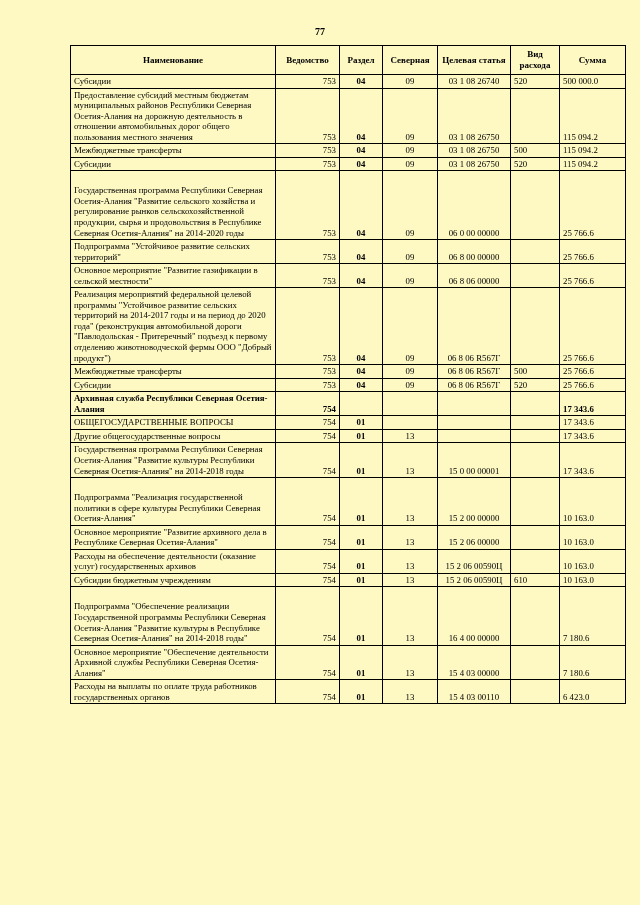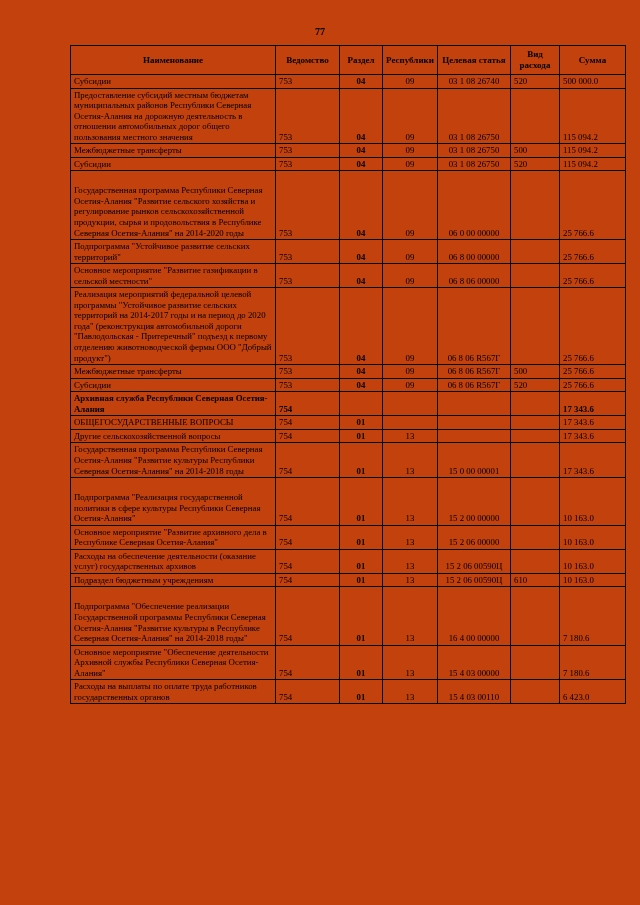"77" .page { background: #c2410c -> #fef9c3 }
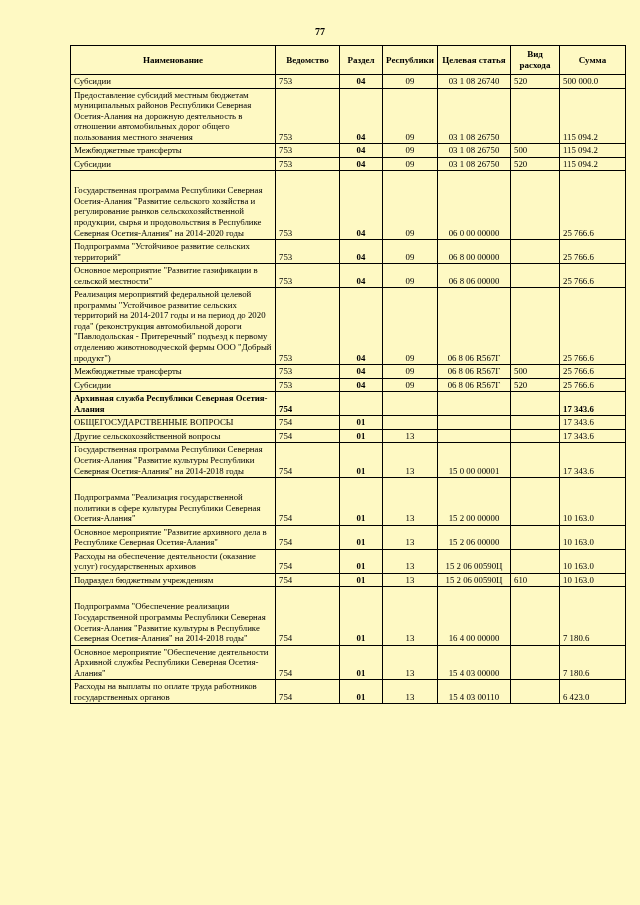"Республики" th.col-podrazdel { text: Республики -> Северная }
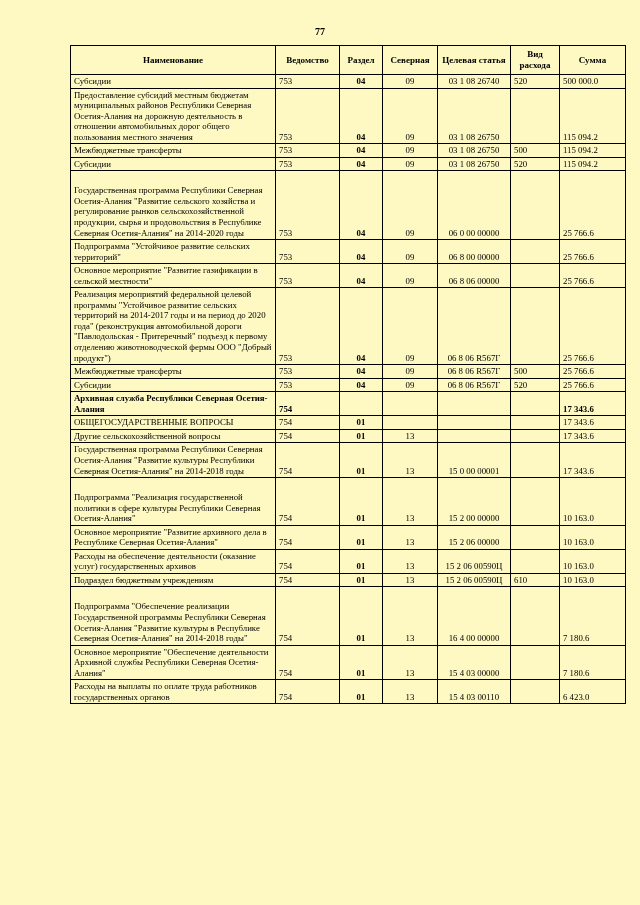"753" .col-vedomstvo { text-align: left -> right }
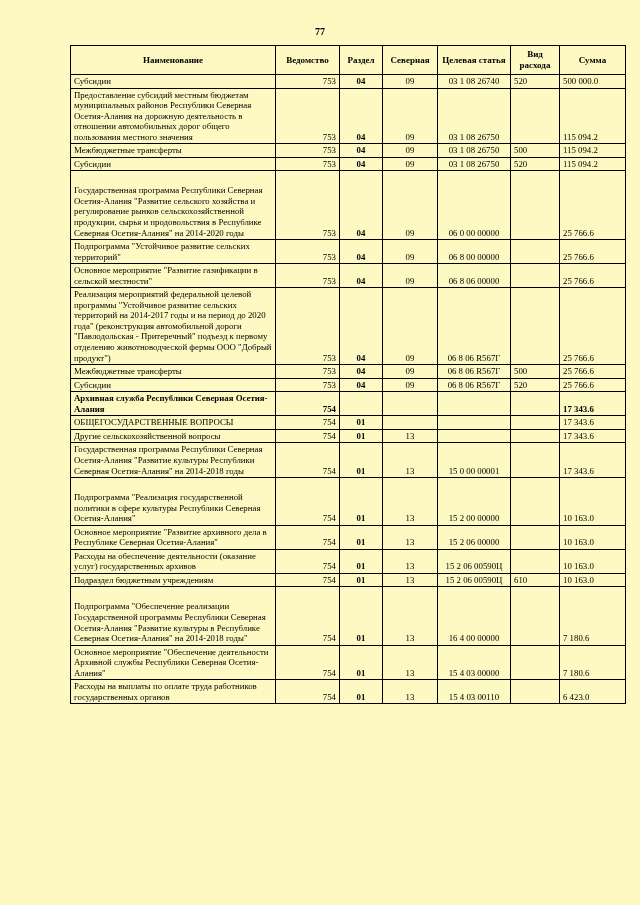"Другие сельскохозяйственной вопросы" td.col-name { text: сельскохозяйственной -> общегосударственные }
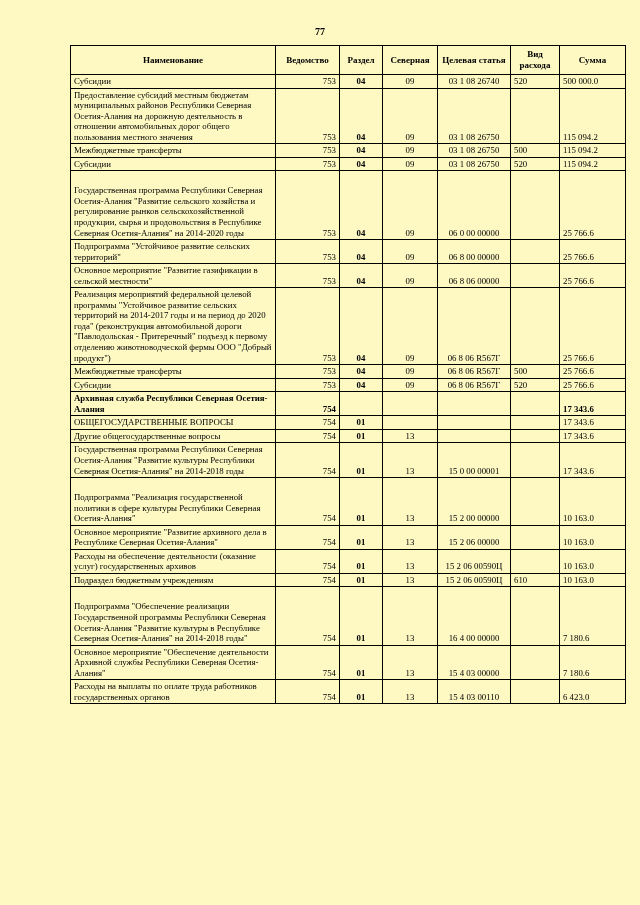"Подраздел бюджетным учреждениям" td.col-name { text: Подраздел -> Субсидии }
